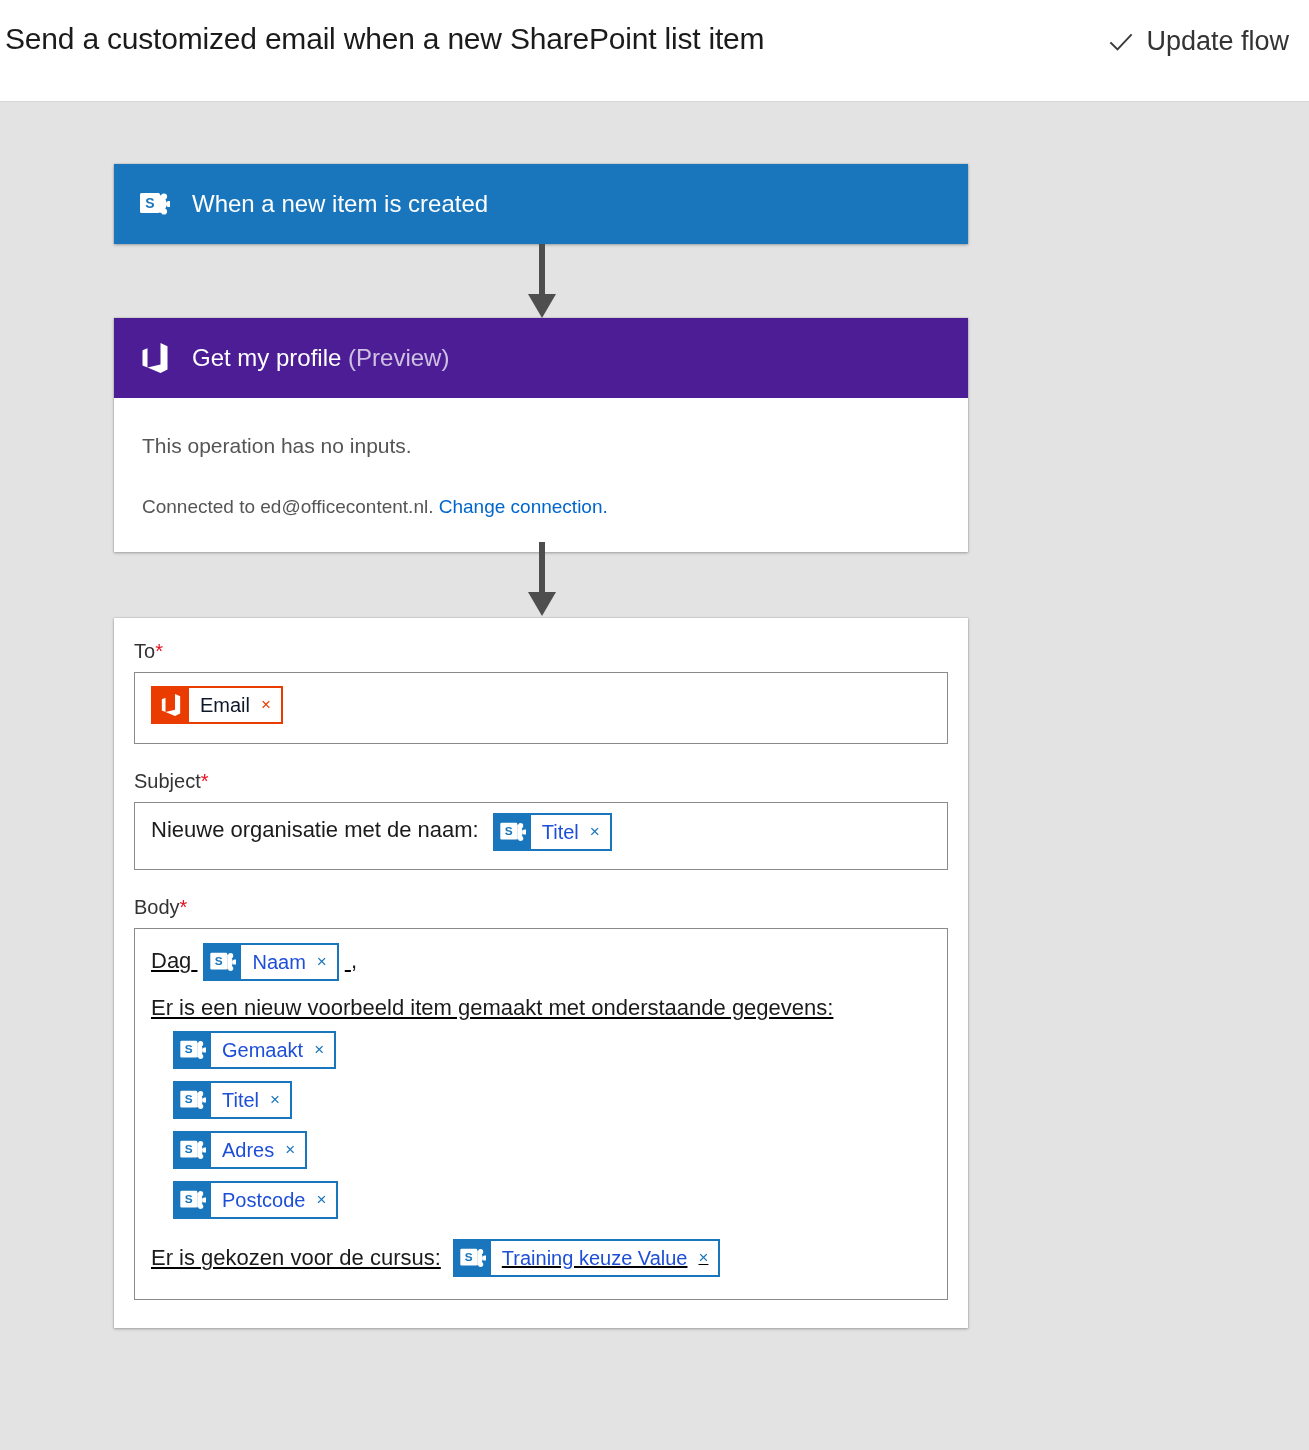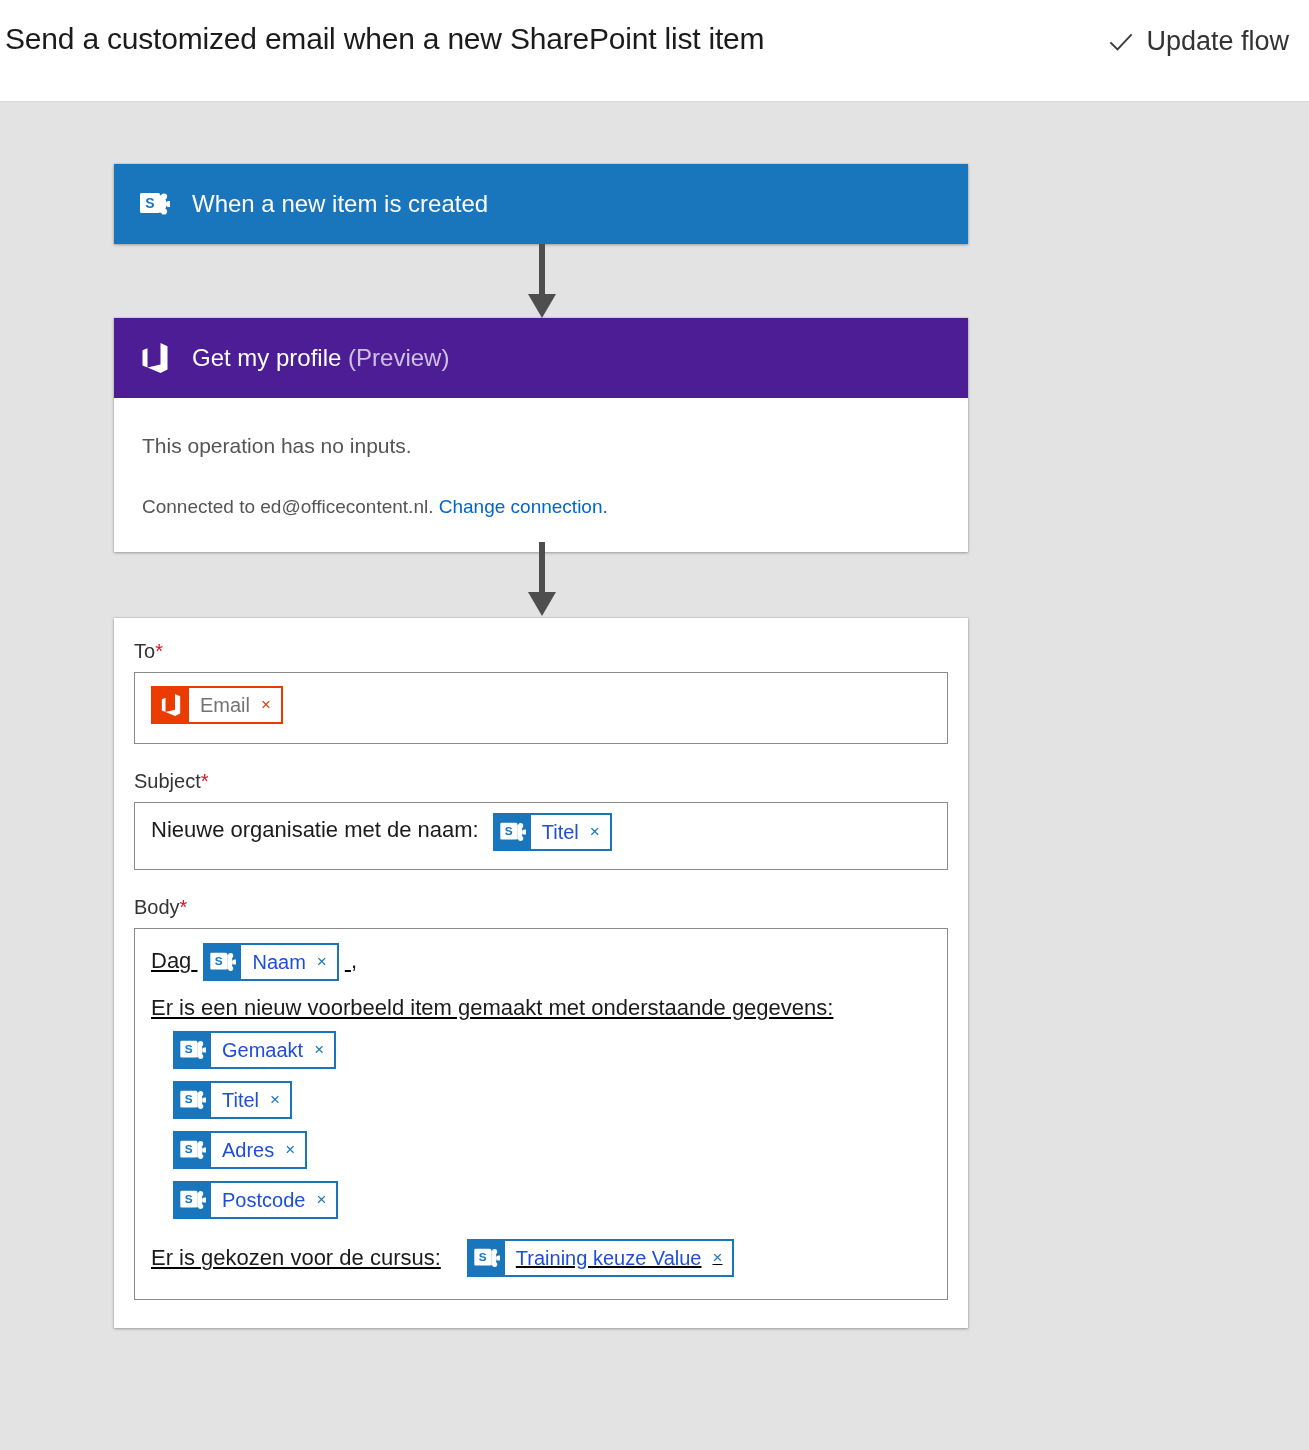"Email" .token.o365 .token-text { color: #737373 -> #0f172a }
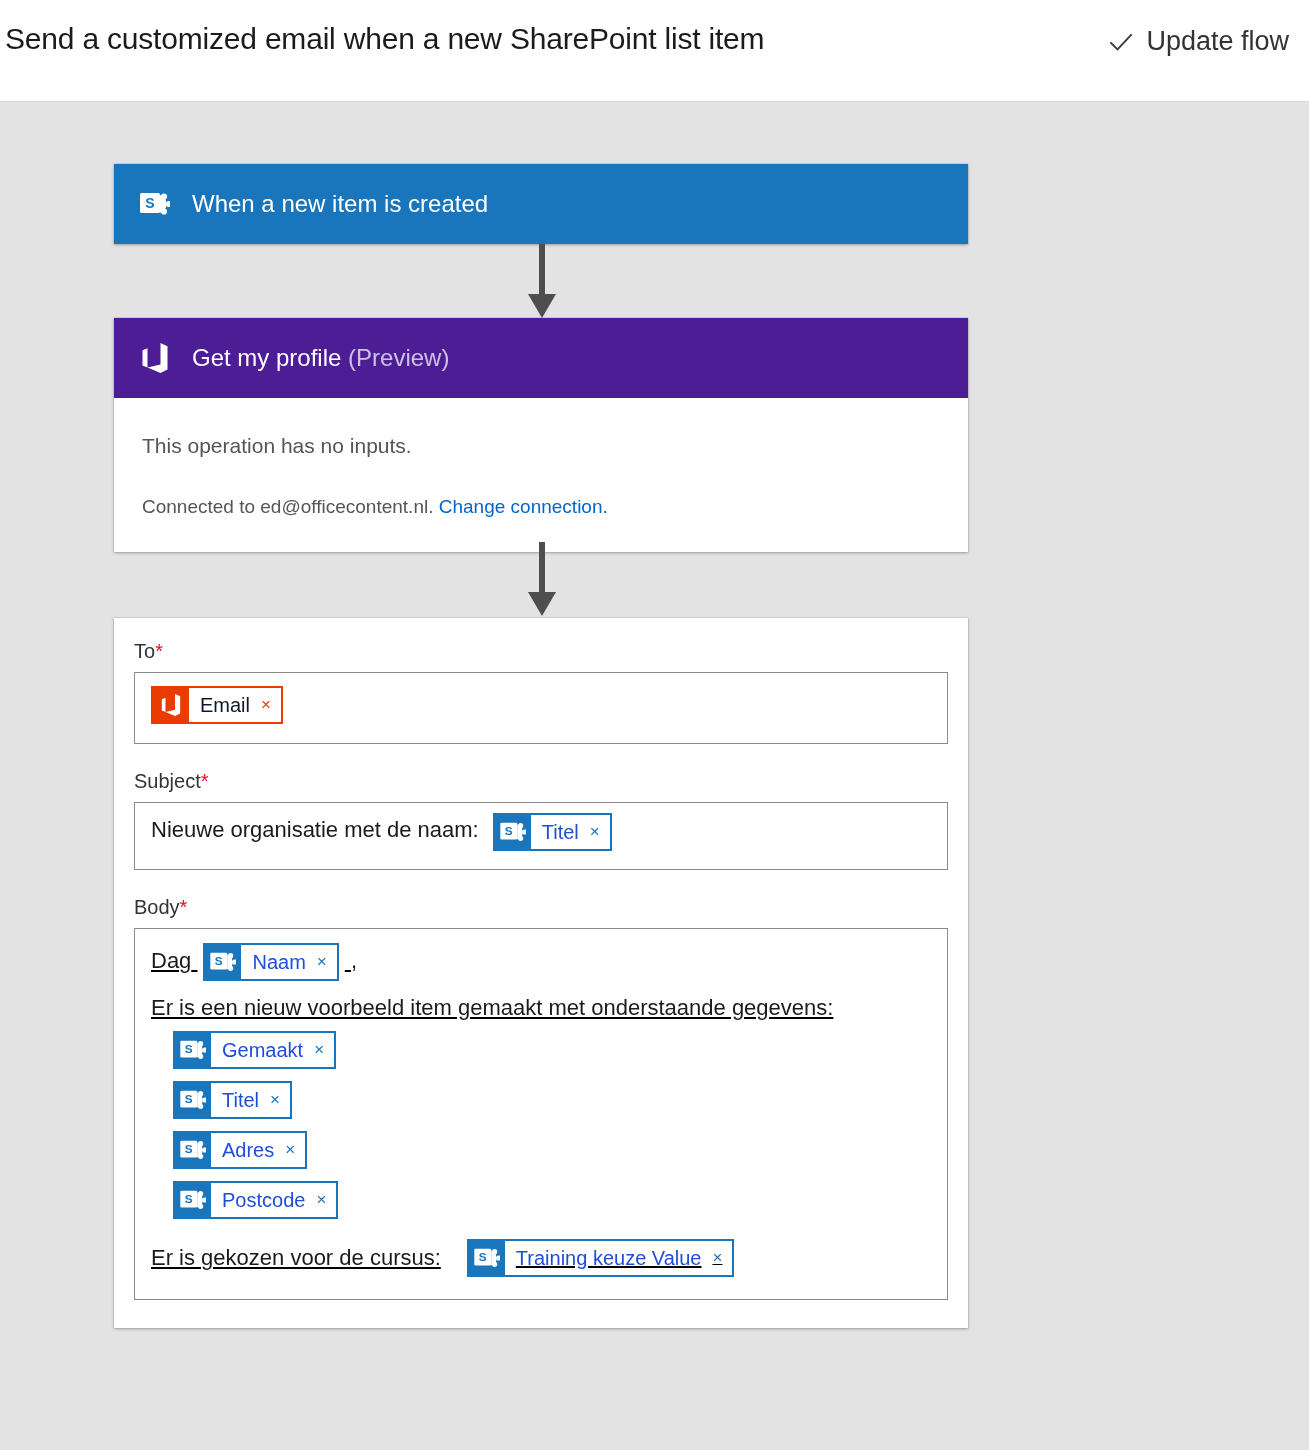"Er is gekozen voor de" .inline-row { gap: 26px -> 12px }
